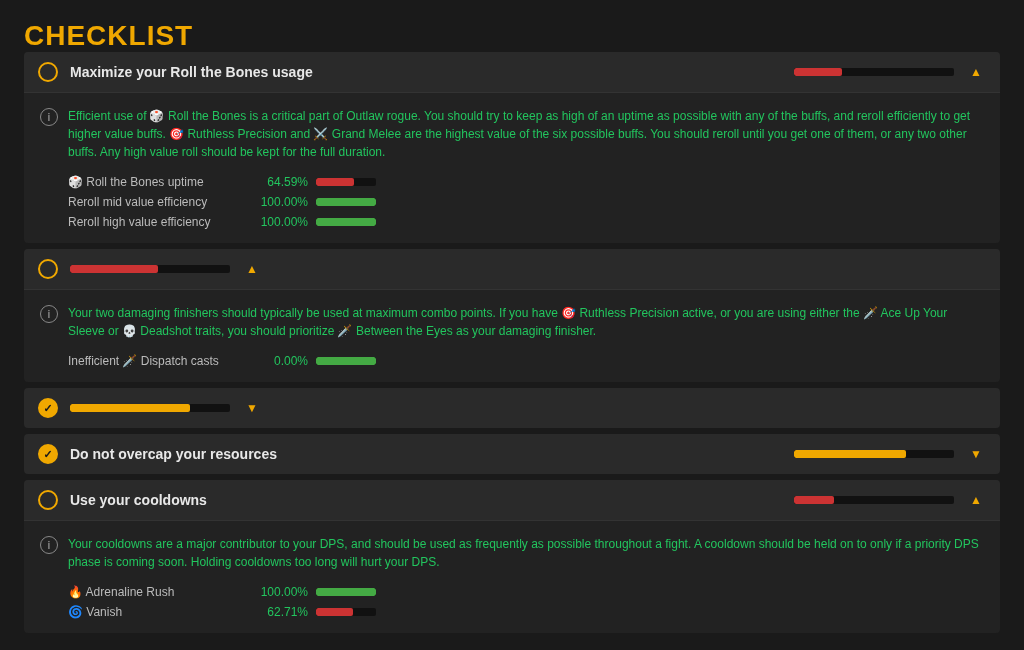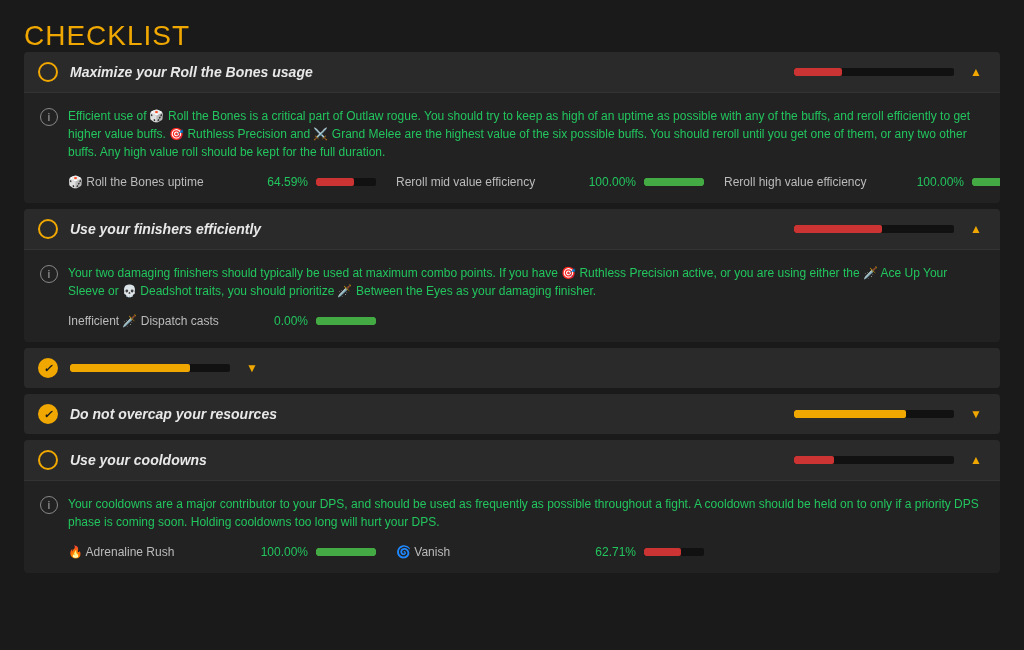"CHECKLIST" .page-title { font-weight: 400 -> 700 }
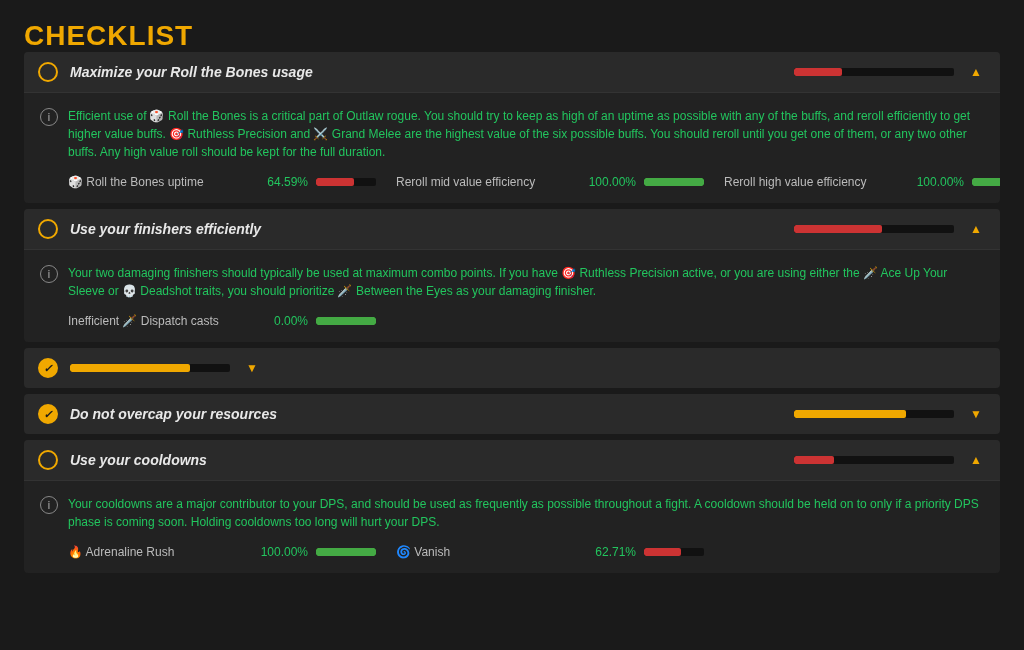"Maximize your Roll the Bones" .section-header { font-style: italic -> none }
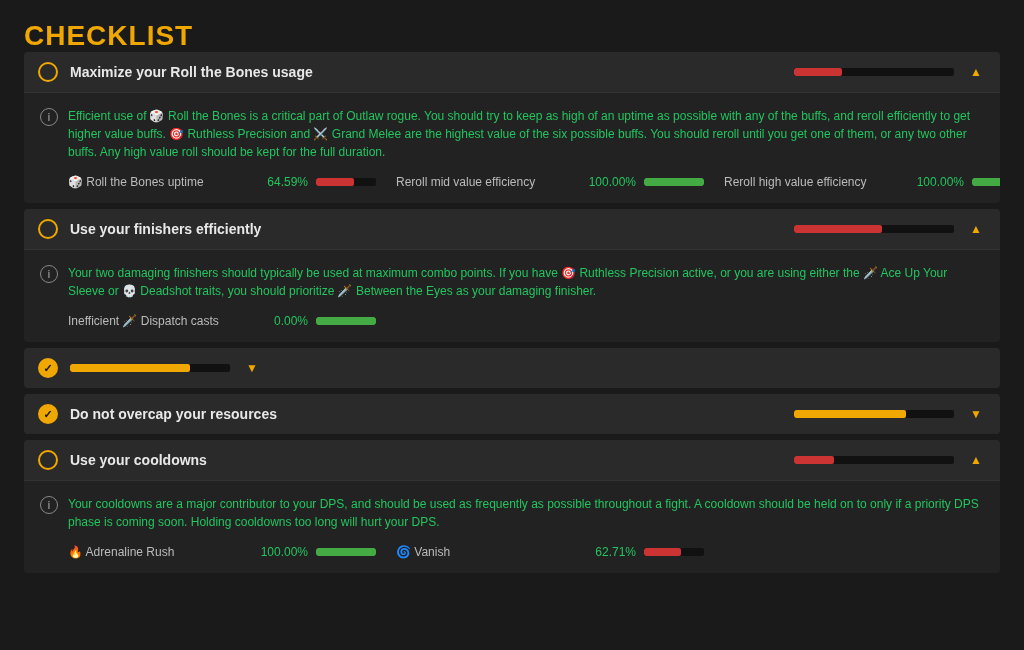"🎲 Roll the Bones uptime" .stats-grid { grid-template-columns: 1fr 1fr 1fr -> 1fr }
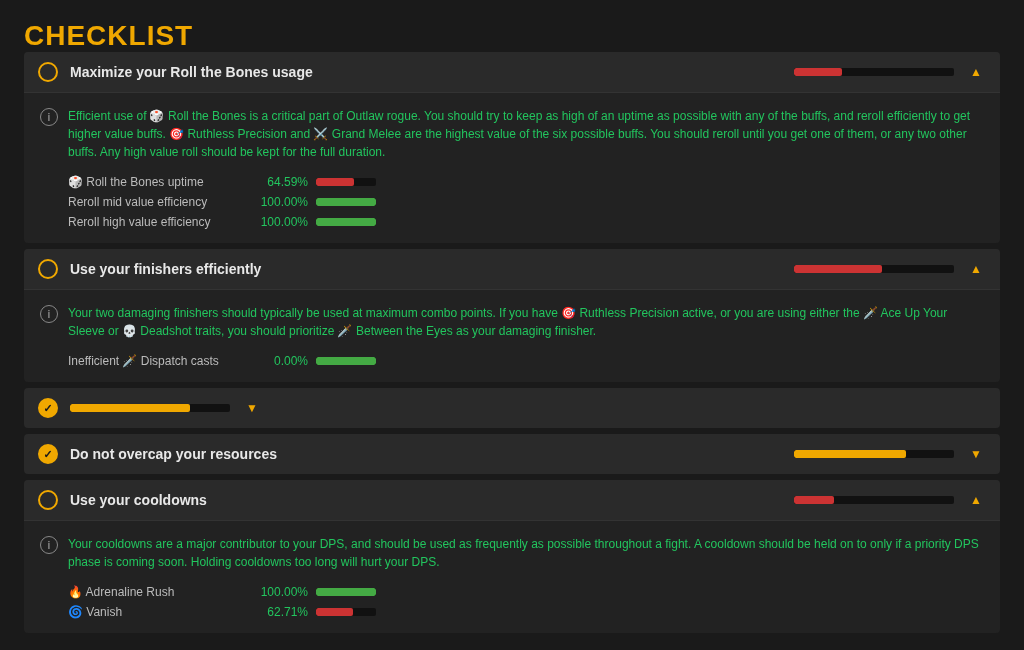"Use your finishers efficiently" div.section-title { html: <div>Use your finishers efficiently</div> -> none }
